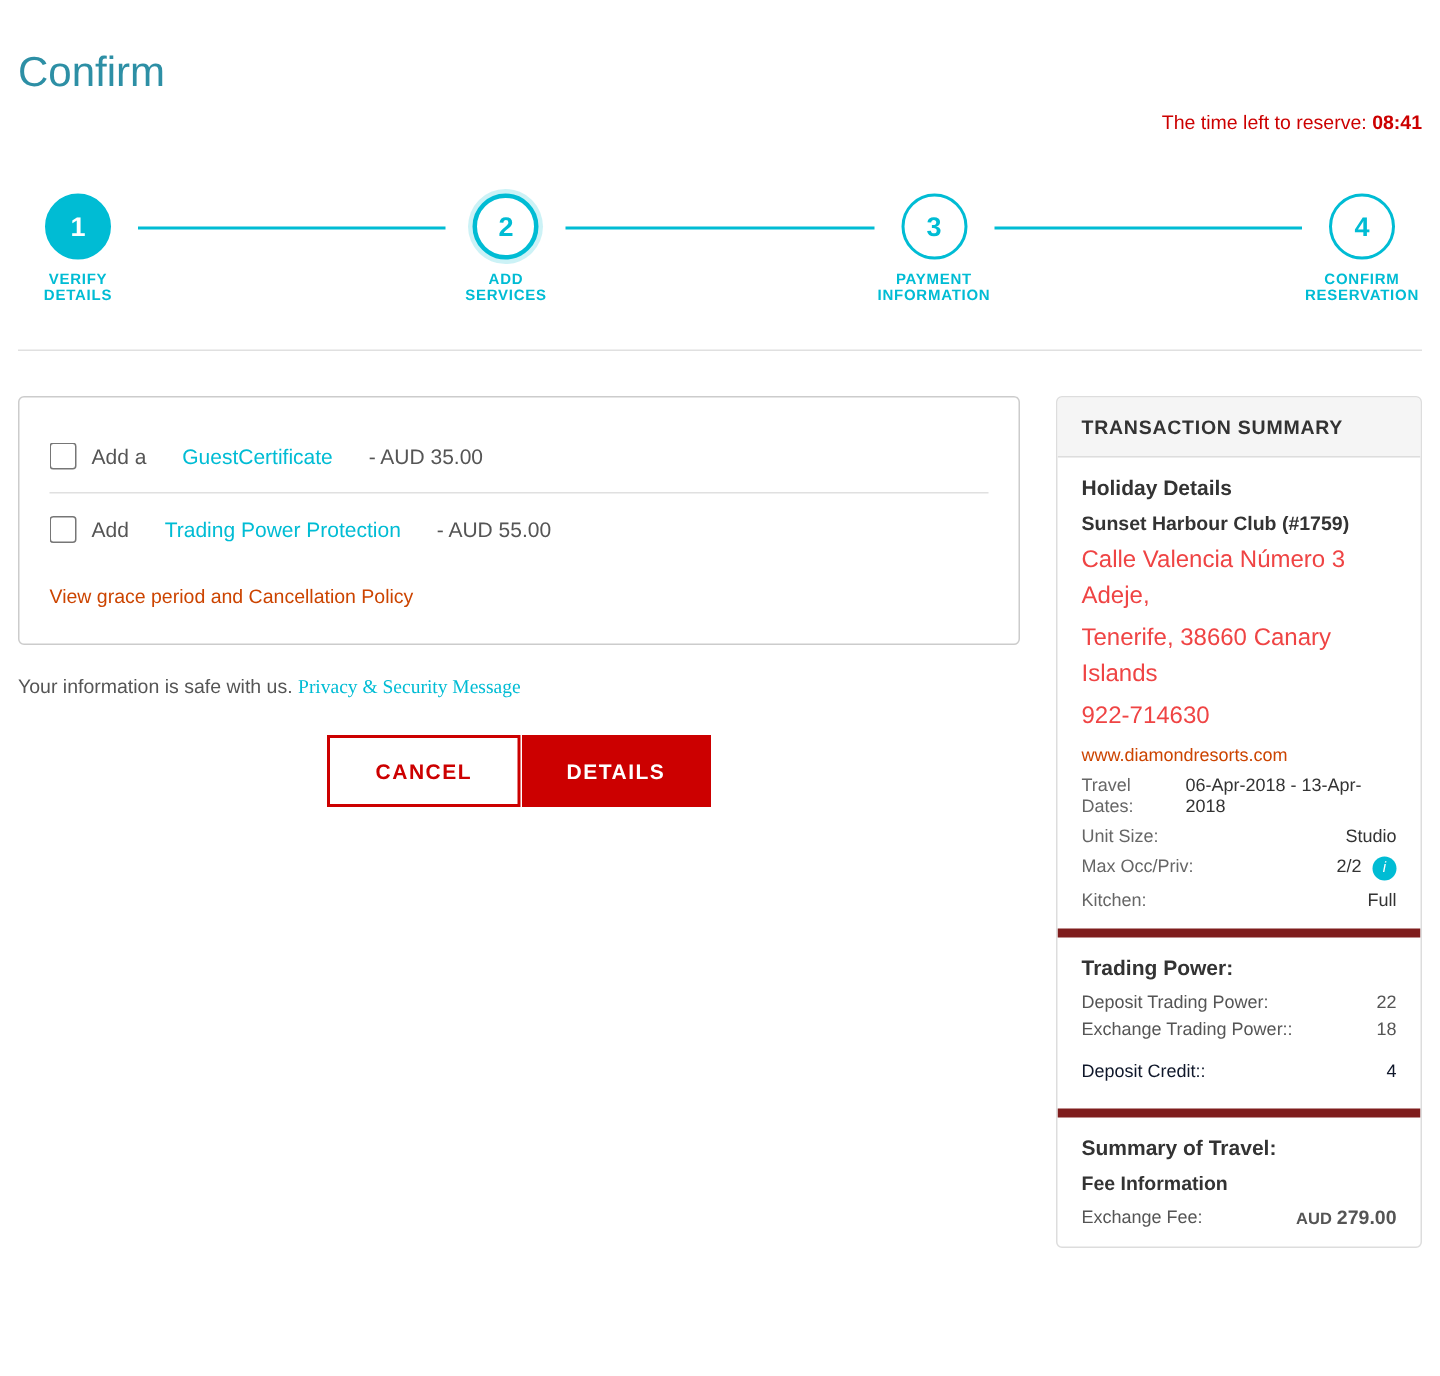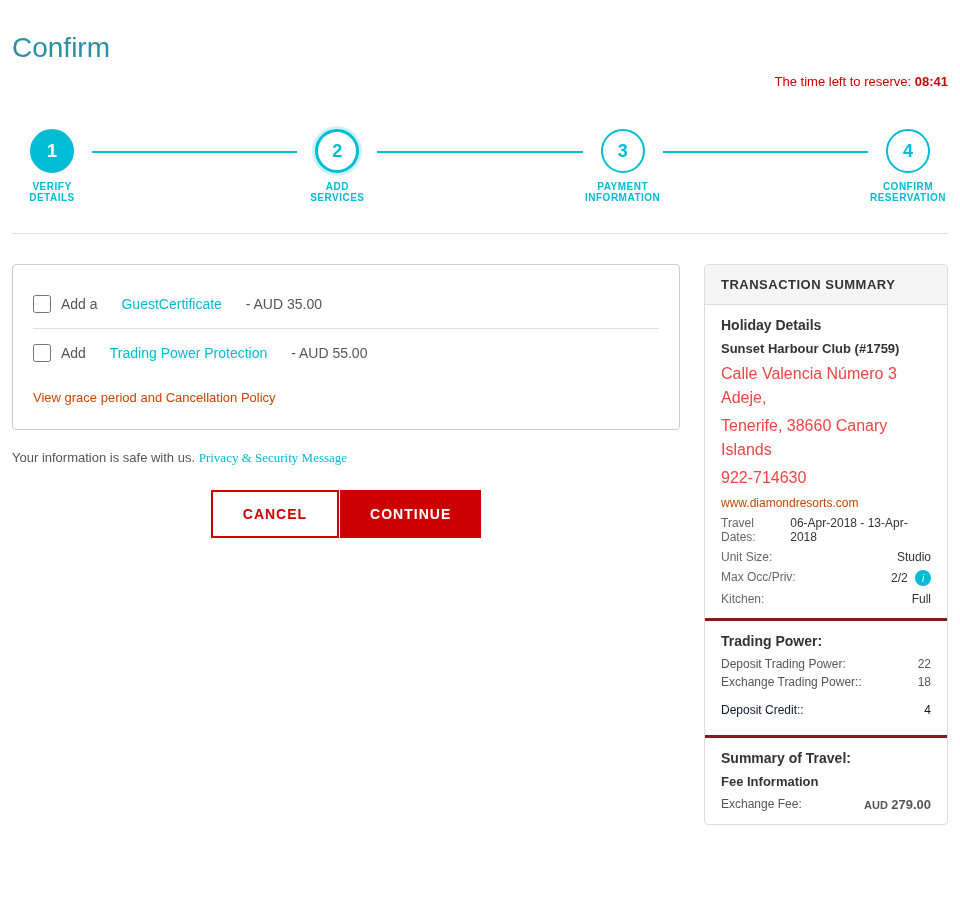"Holiday Details" .ts-section { border-bottom: 3px solid #7f1d1d -> 6px solid #7f1d1d }
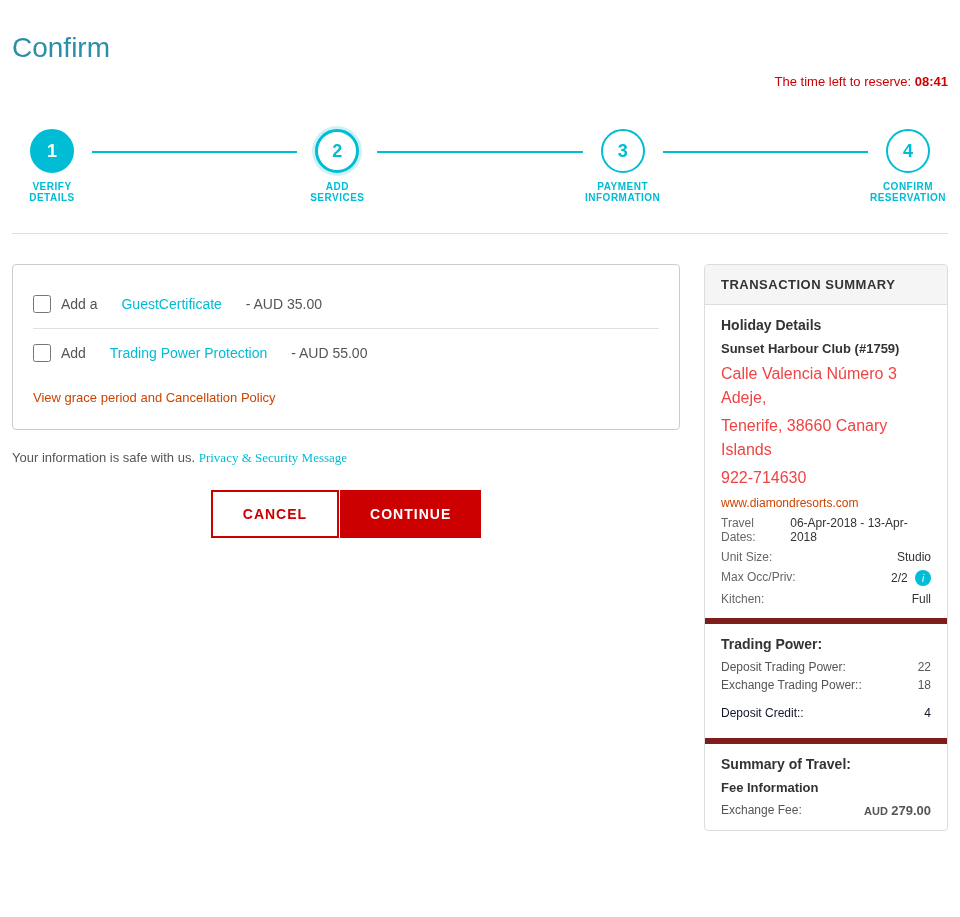"CONTINUE" button.btn-continue { text: CONTINUE -> DETAILS }
